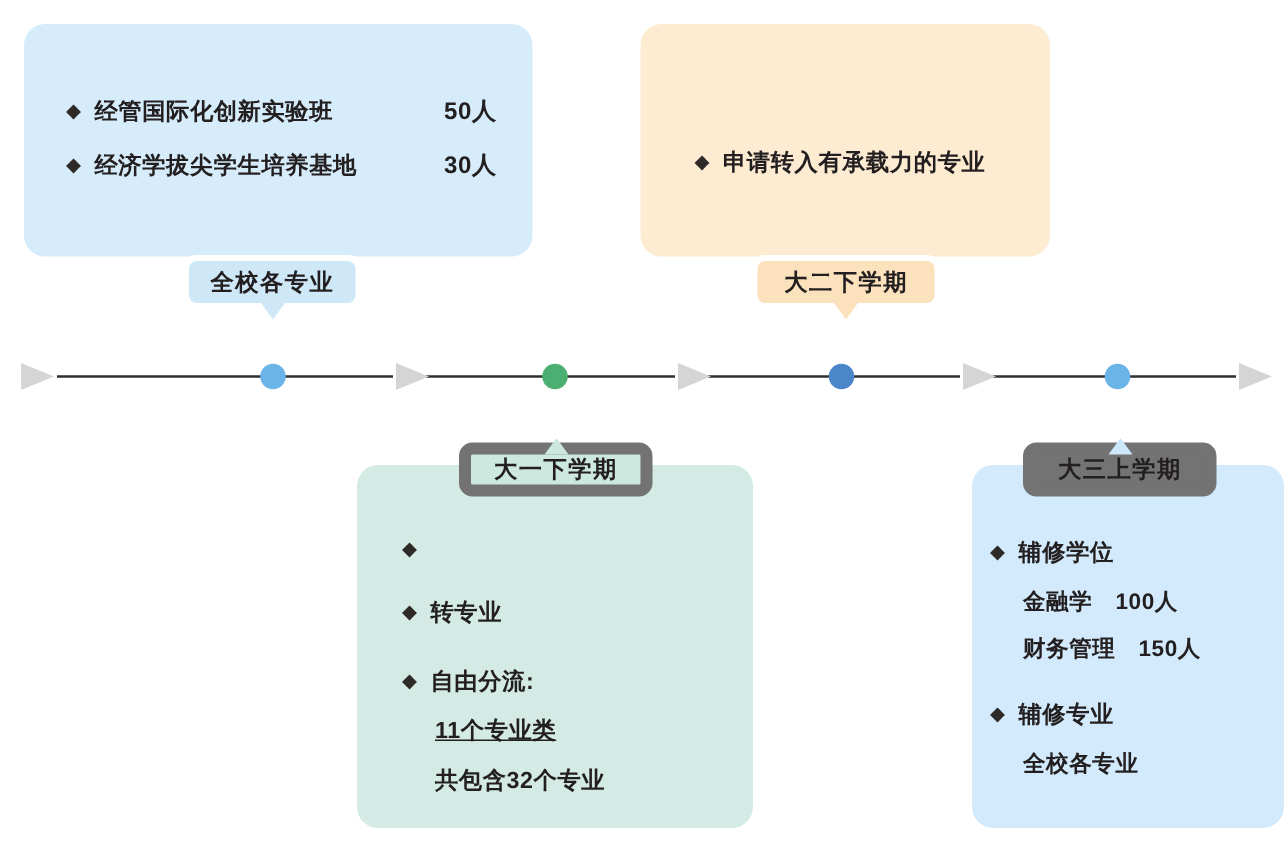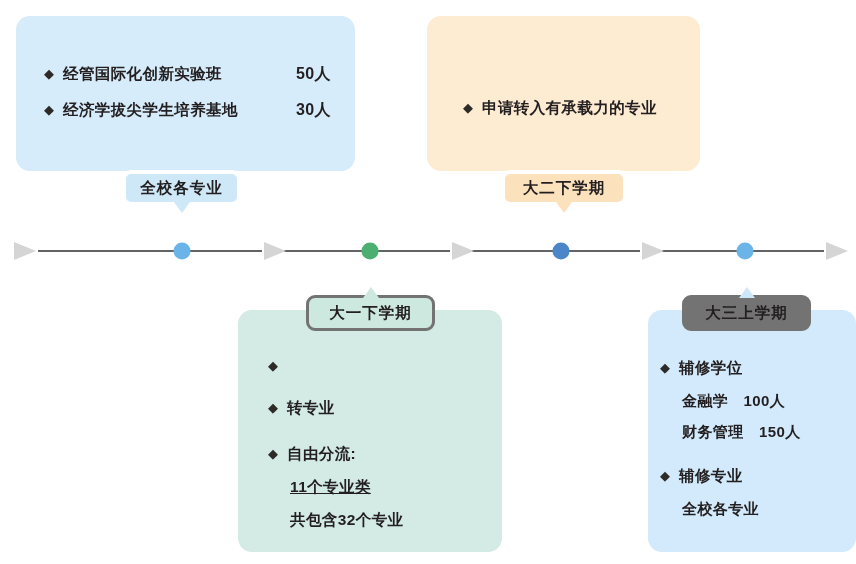"大一下学期" .pill.up { border: 3px solid #737373 -> 8px solid #737373 }
